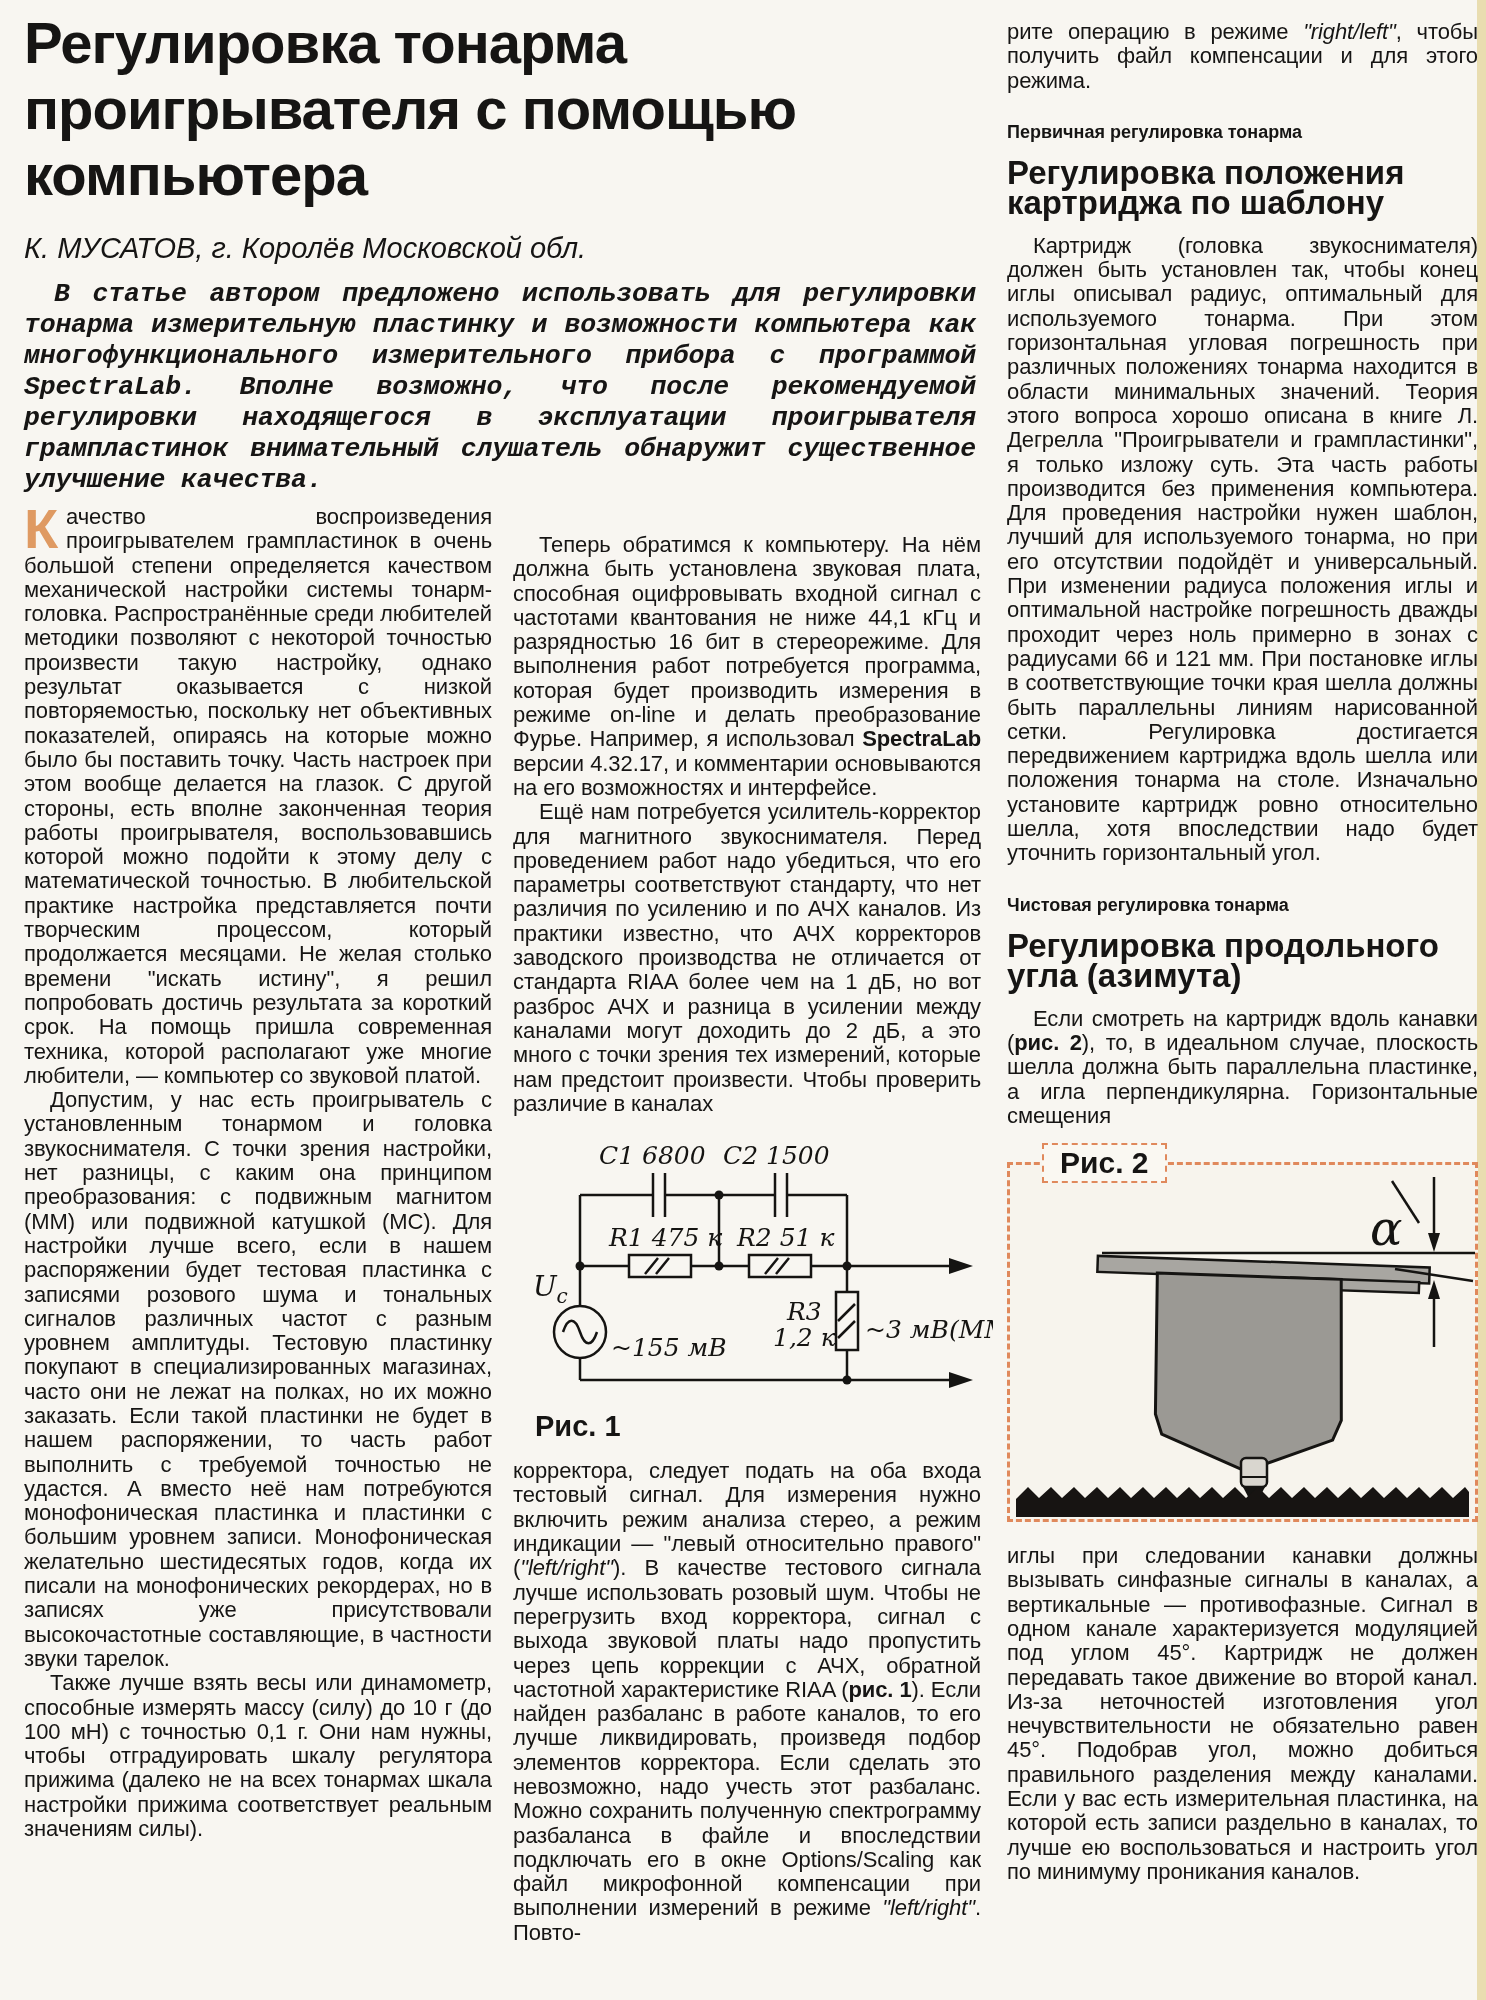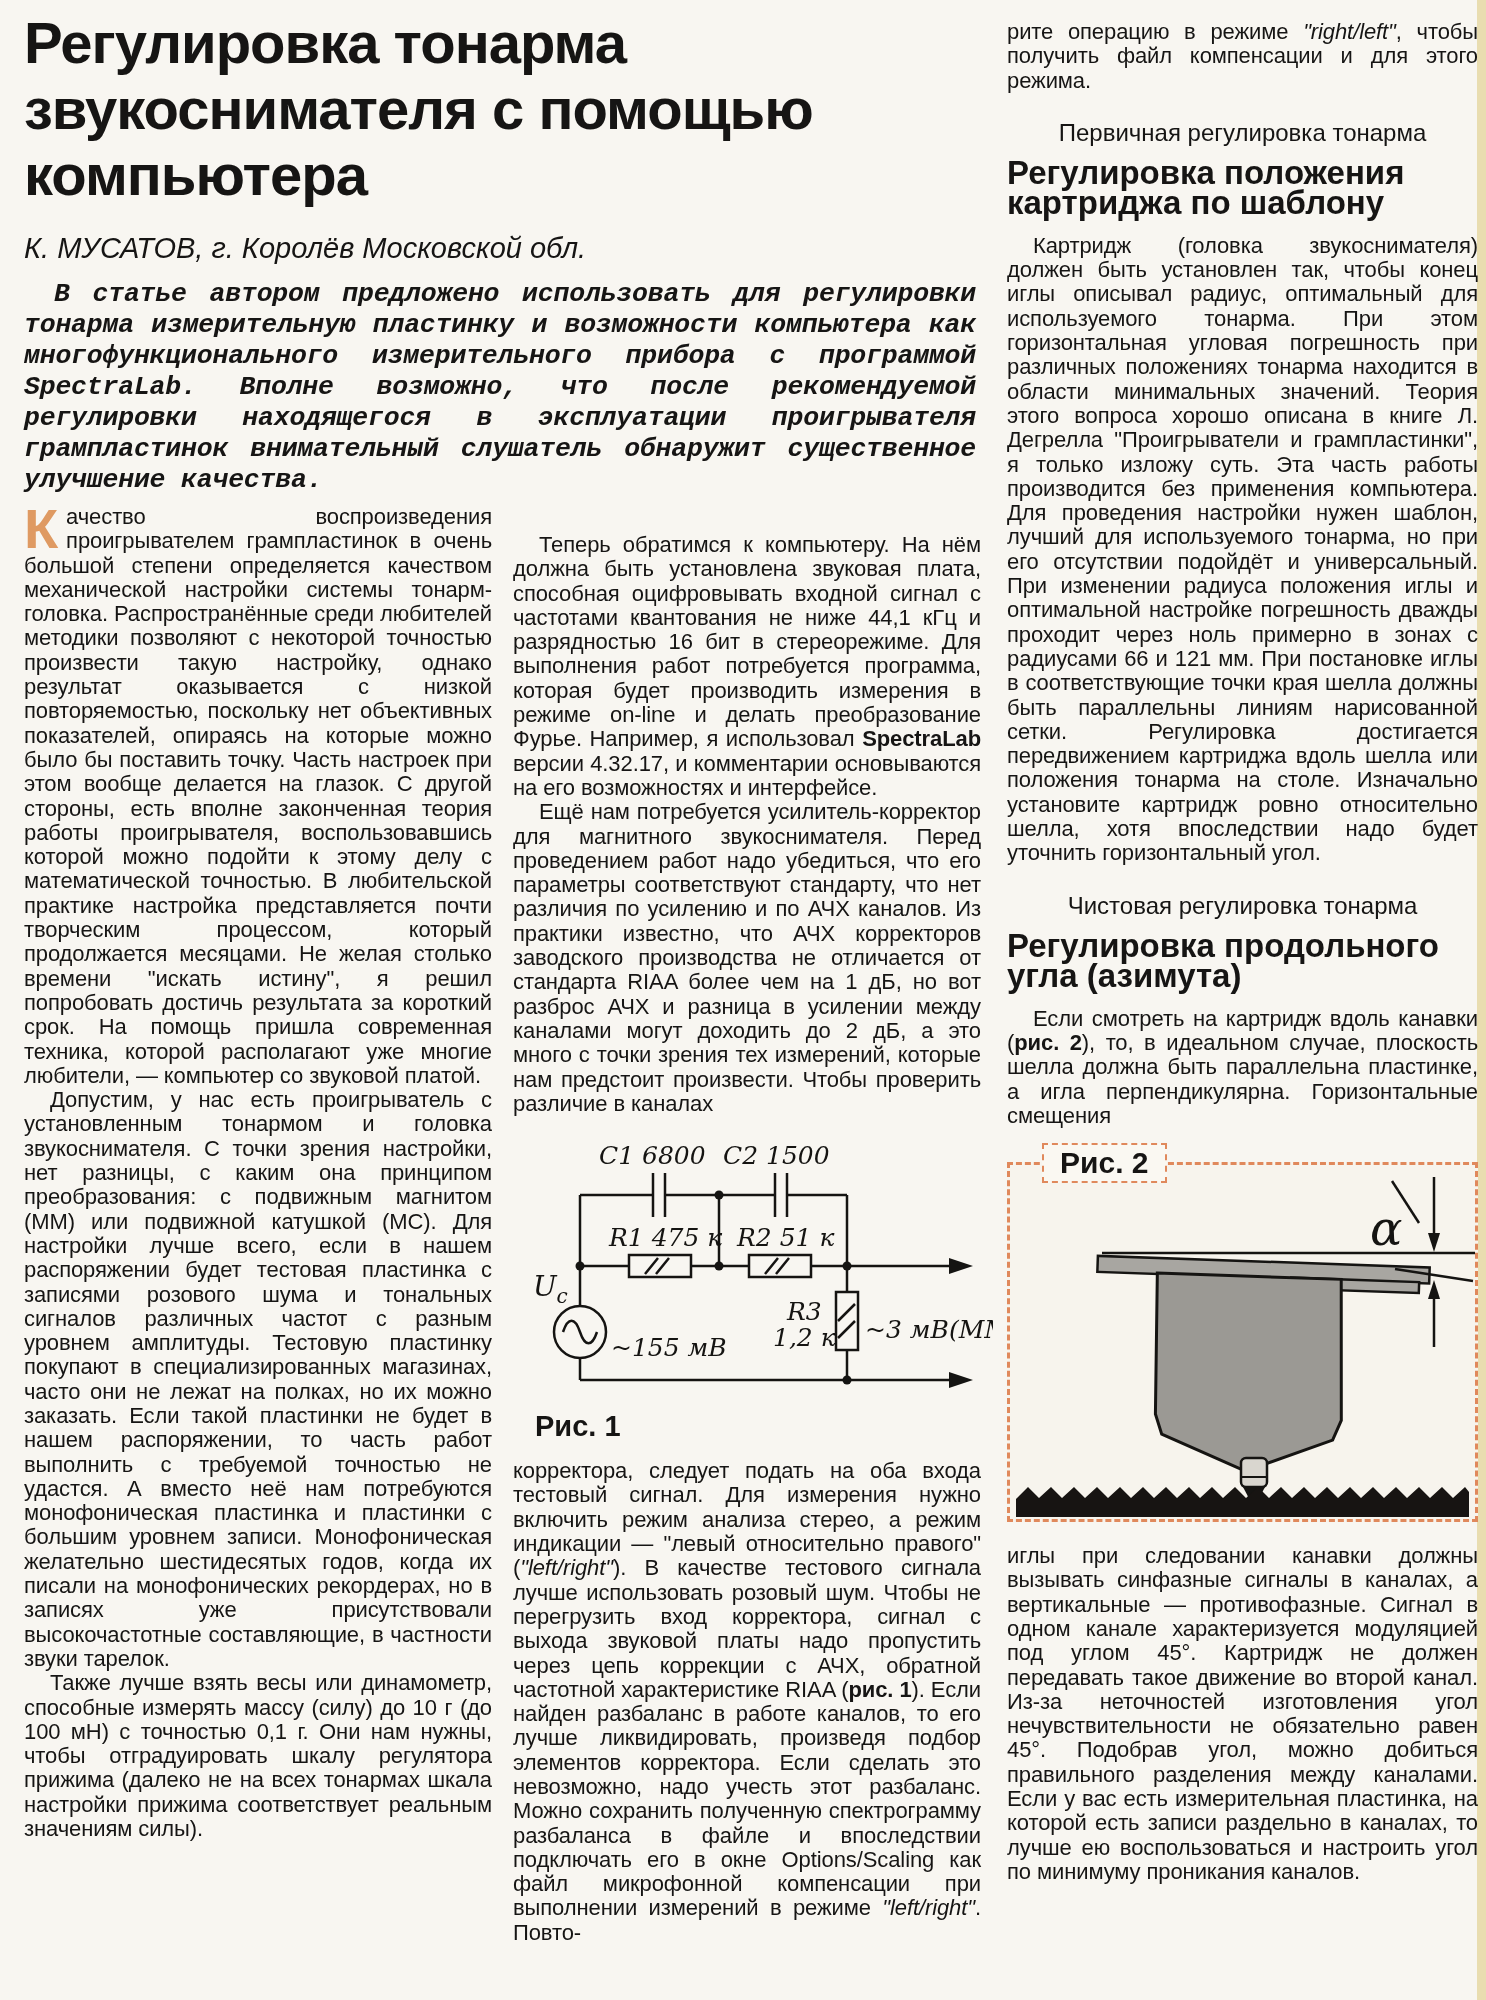"Регулировка тонарма звукоснимателя с" h1.title { text: звукоснимателя -> проигрывателя }
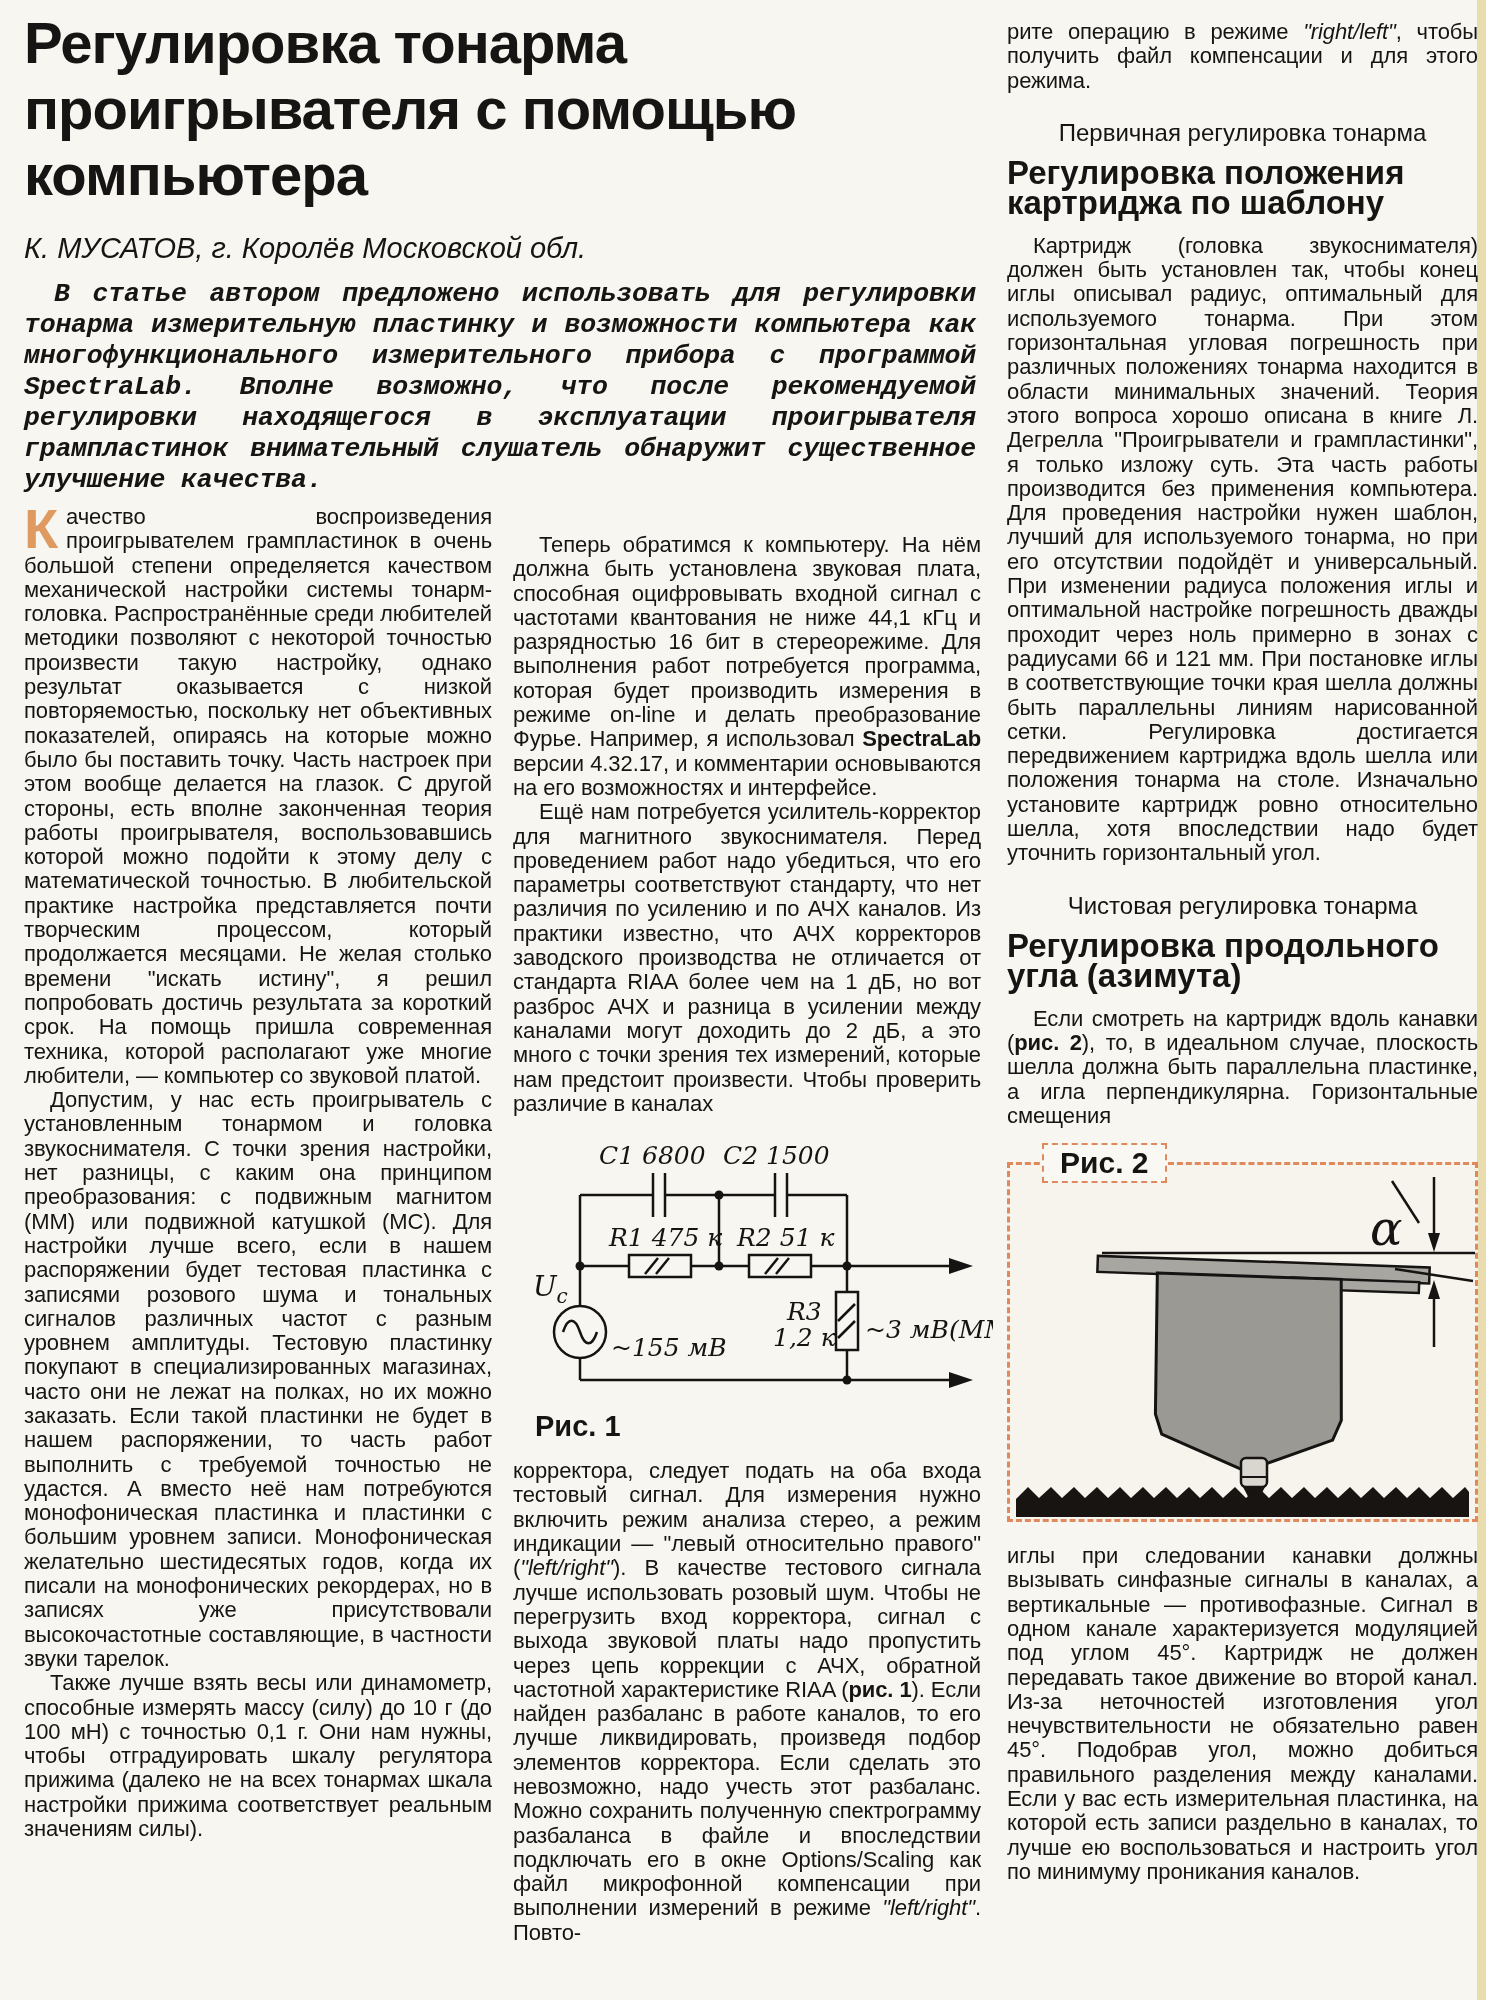"Первичная регулировка тонарма" h3.head { font-size: 24px -> 18px; font-weight: 400 -> 700; text-align: center -> none }
